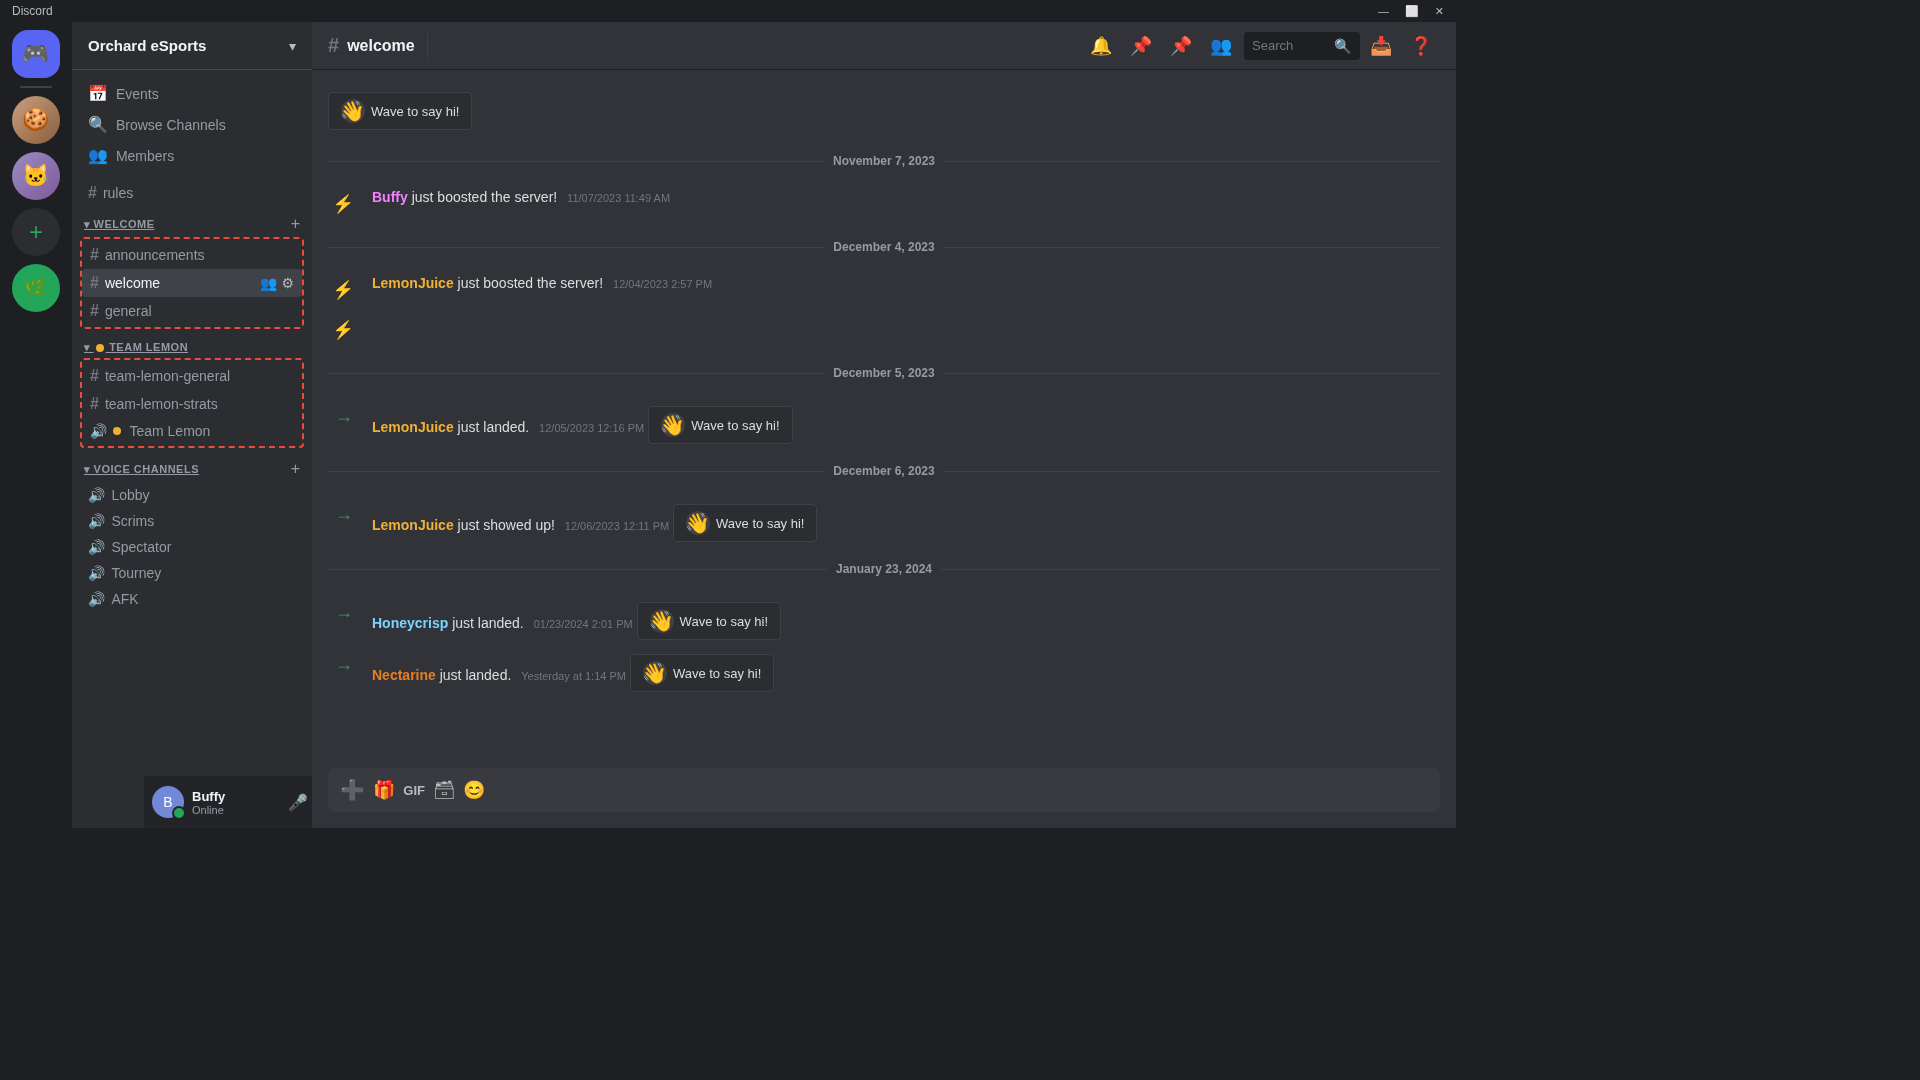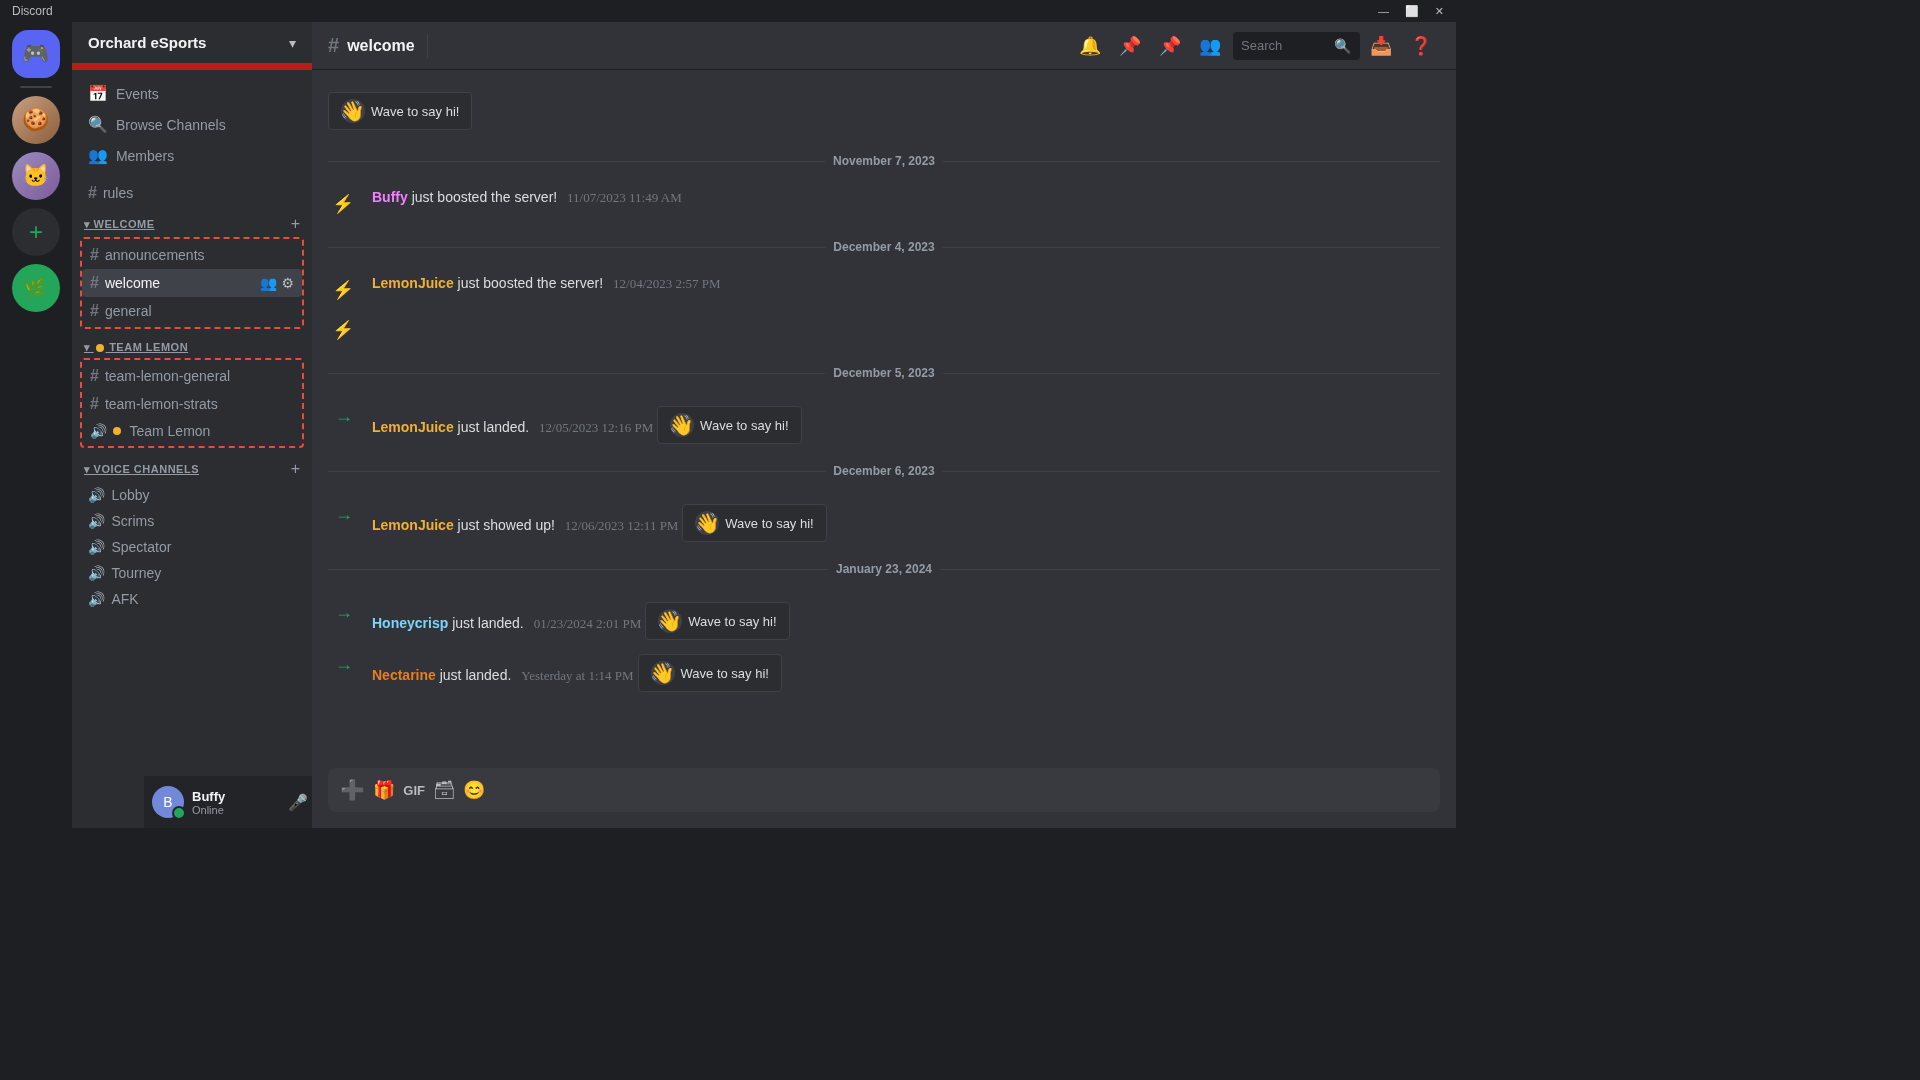"Orchard eSports" .server-header { border-bottom: 7px solid #b91c1c -> 1px solid #b91c1c }
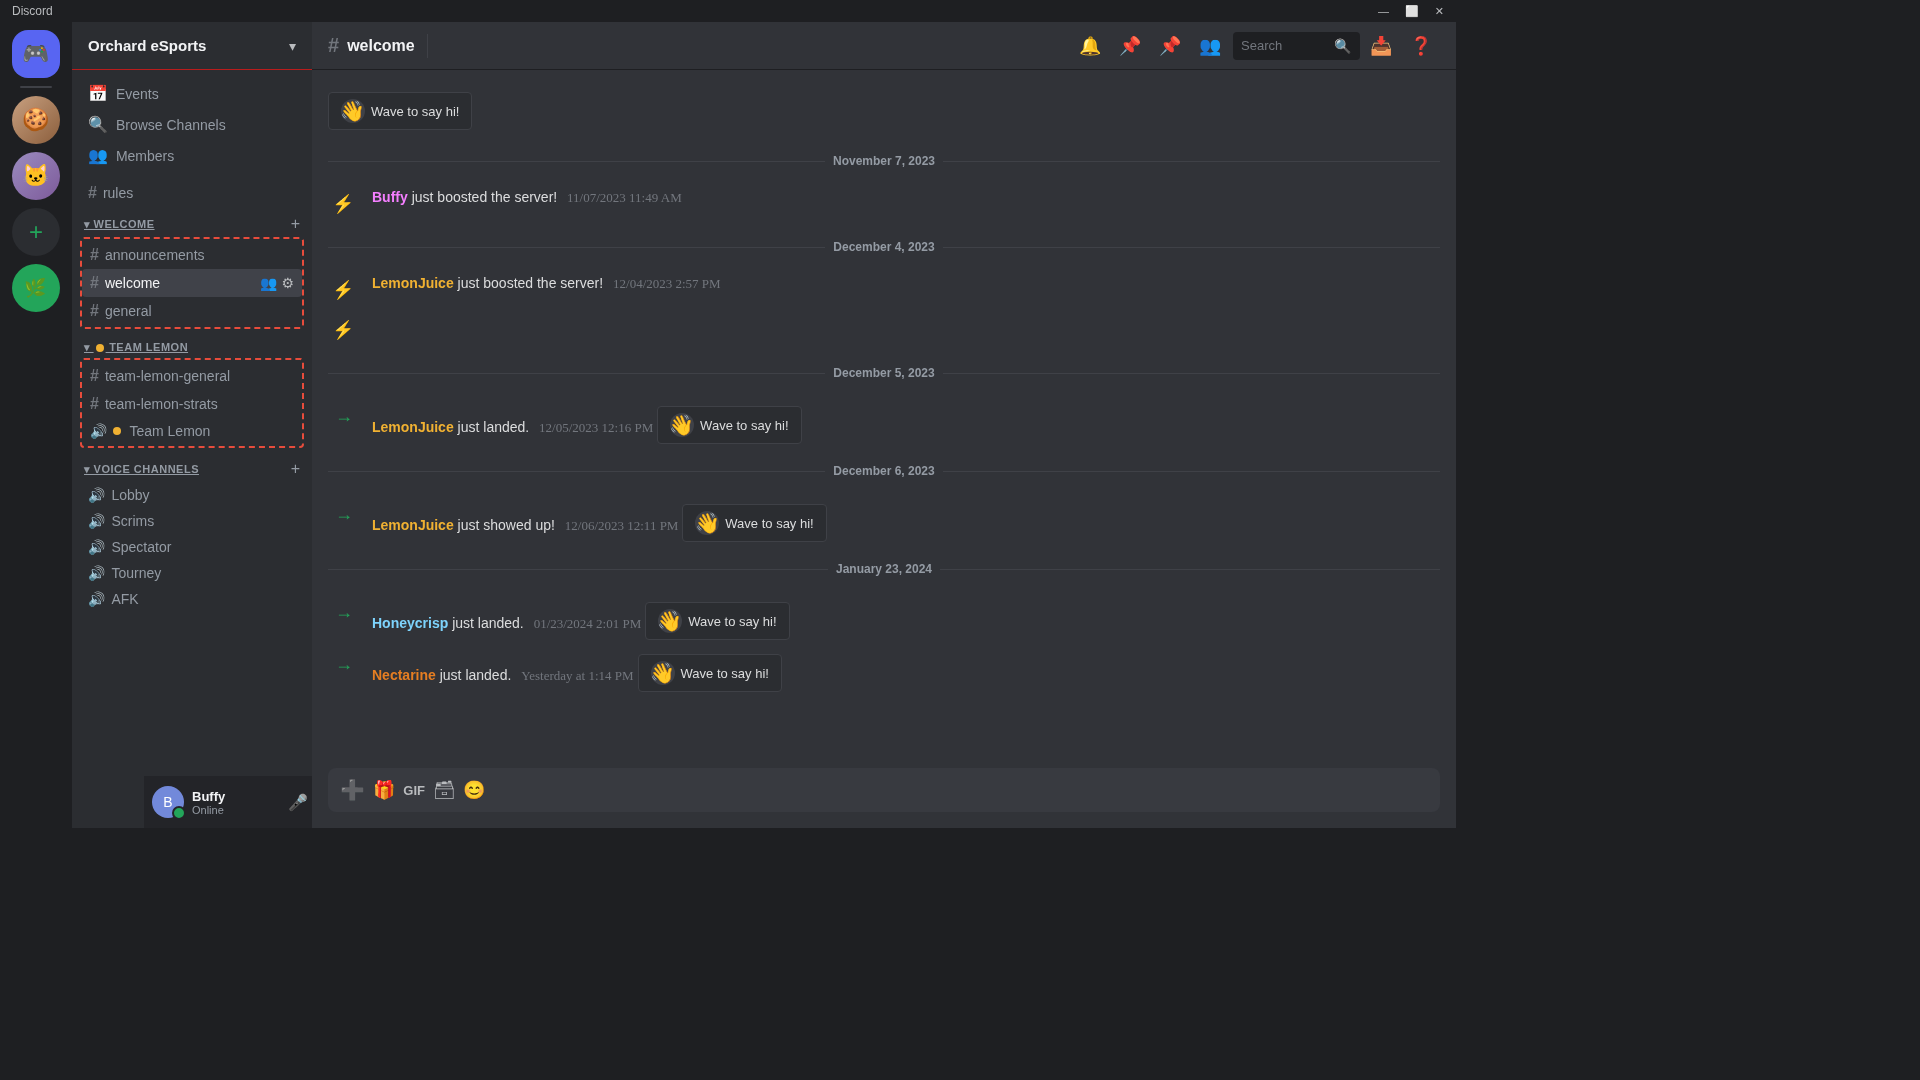"Search" .search-bar { width: 127px -> 116px }
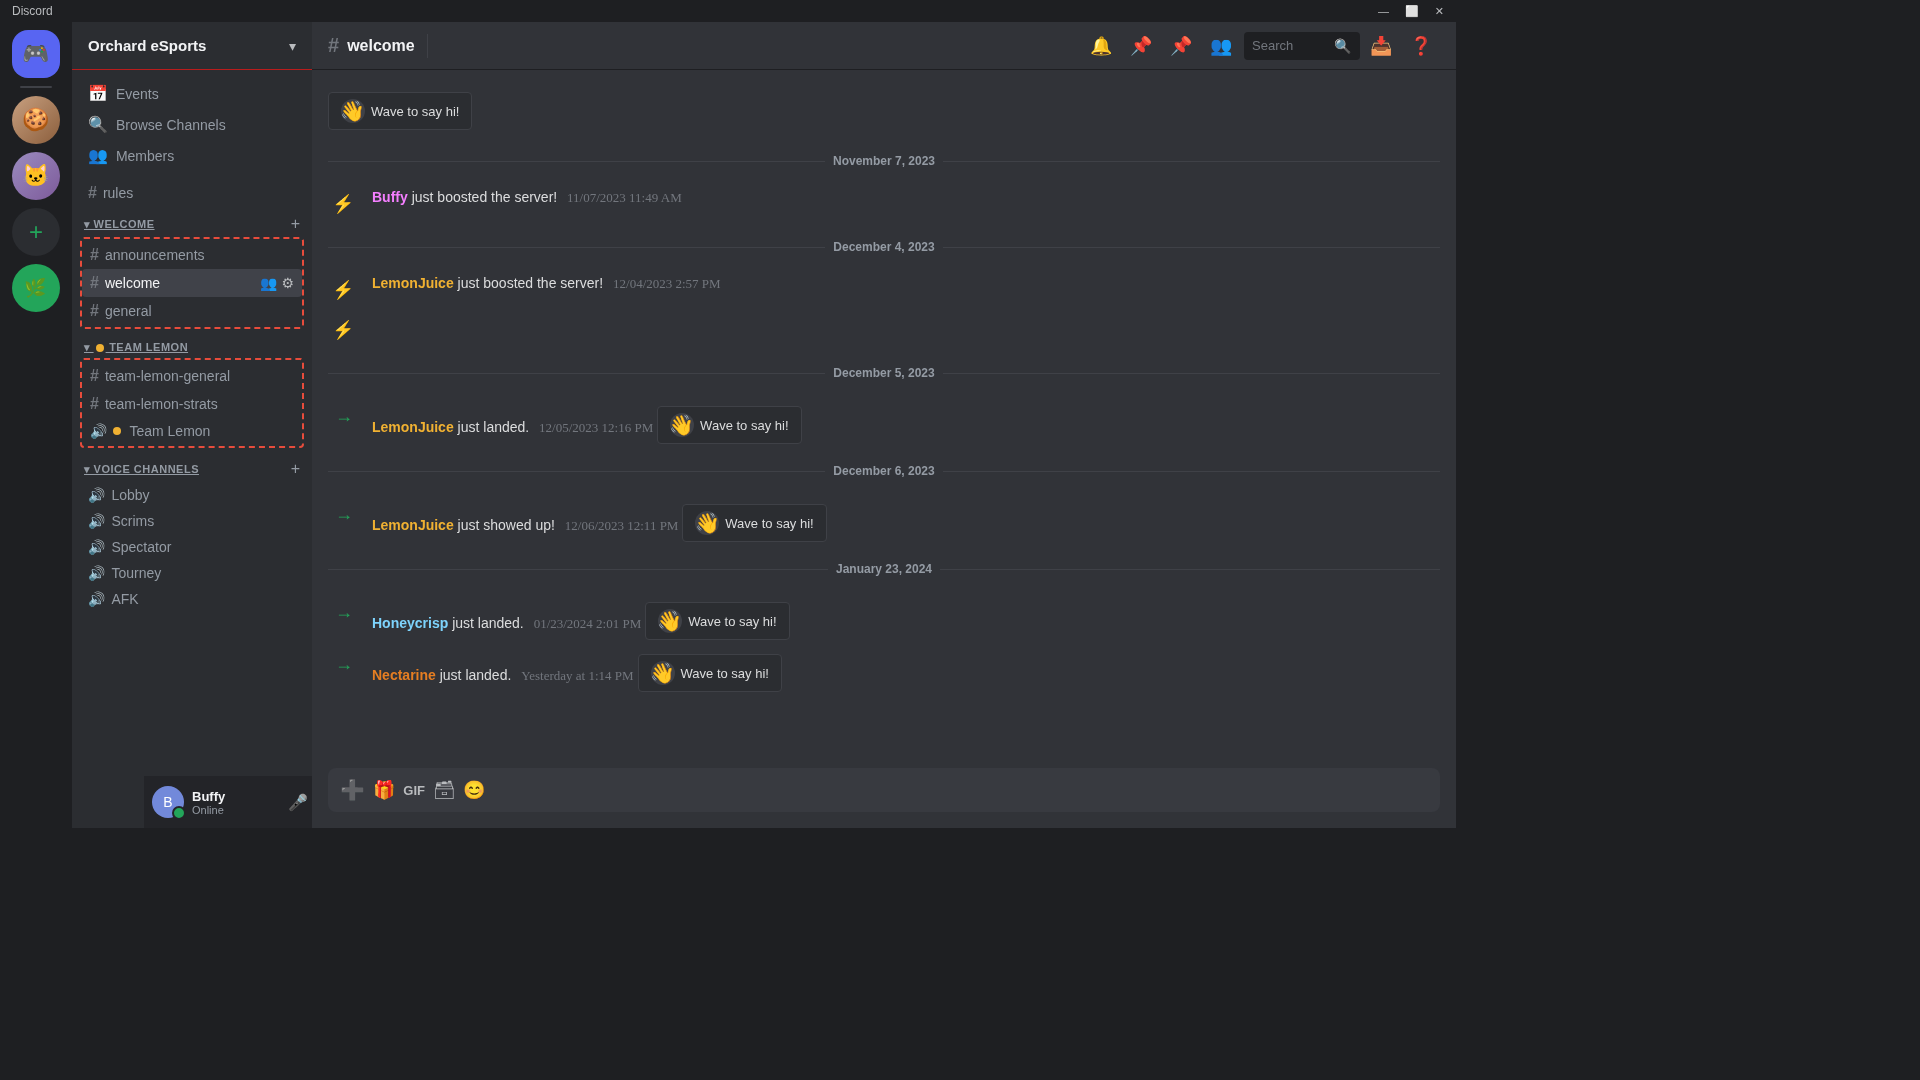"11/07/2023 11:49 AM" .msg-timestamp { font-family: Liberation Serif, serif -> none; font-size: 13px -> 11px }
